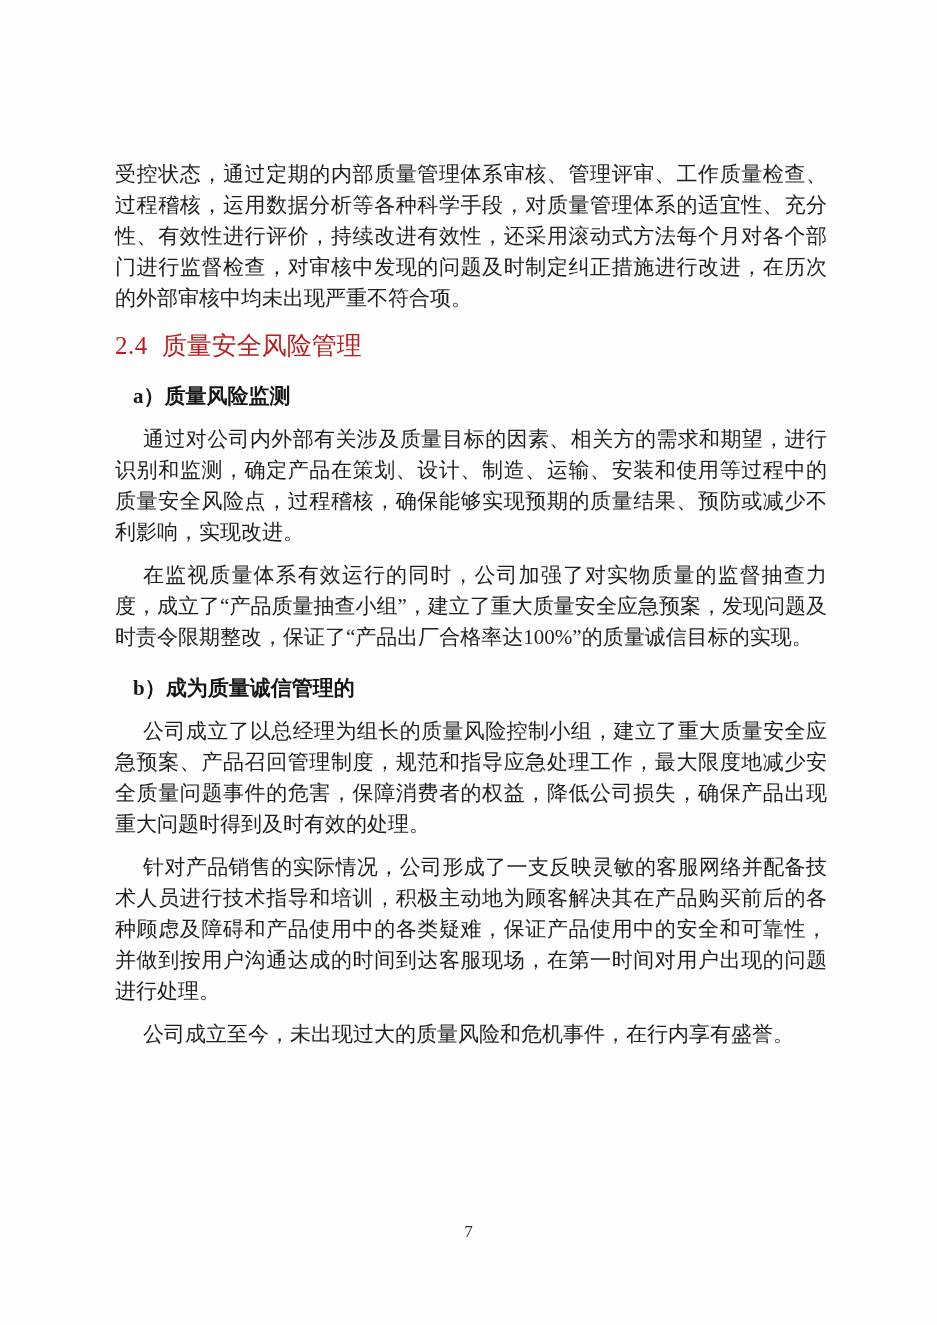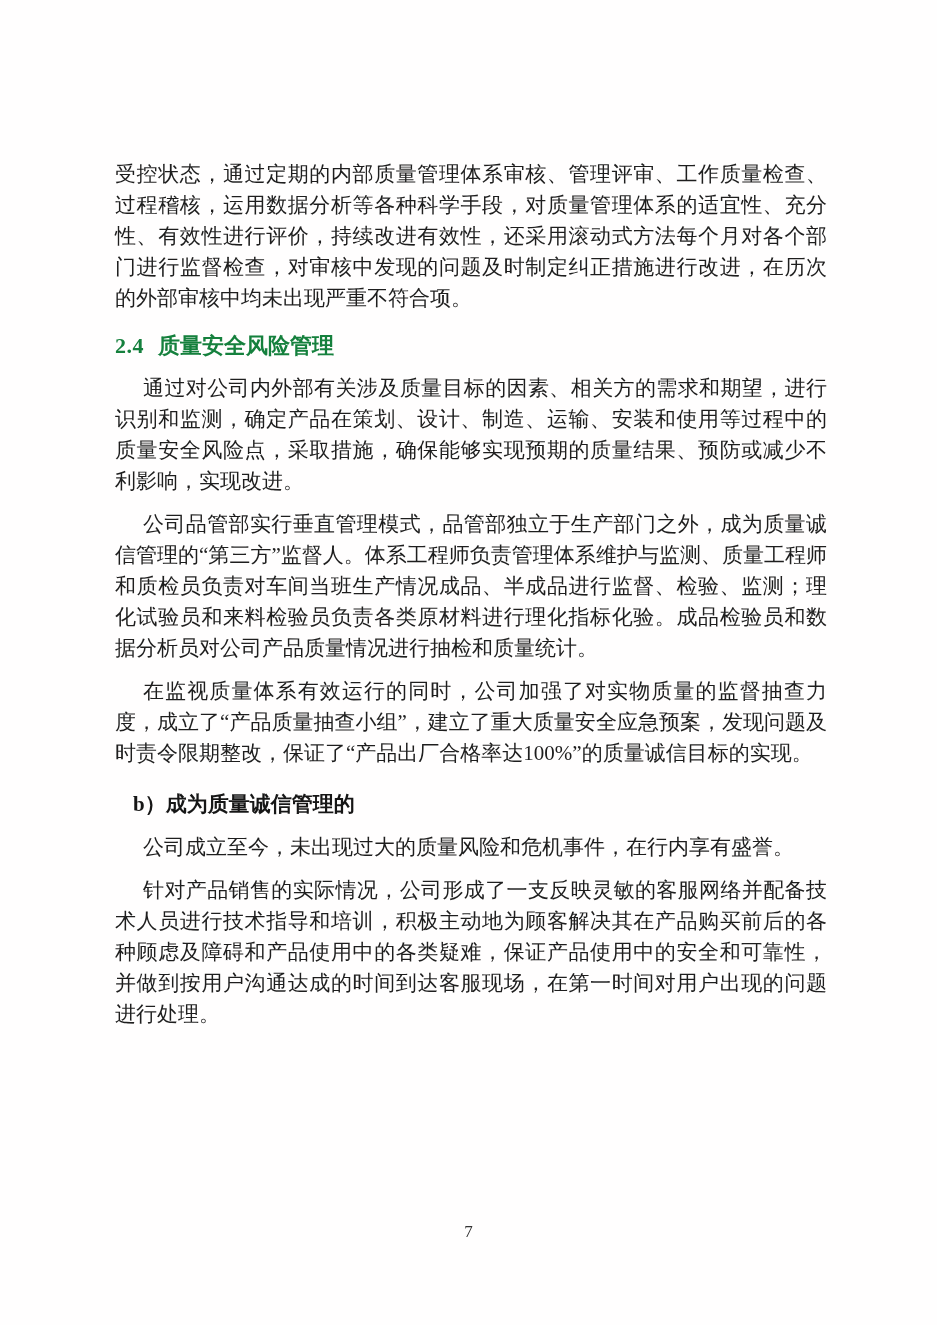"2.4 质量安全风险管理" .section-heading { color: #15803d -> #b91c1c; font-size: 22px -> 25px; font-weight: bold -> normal }
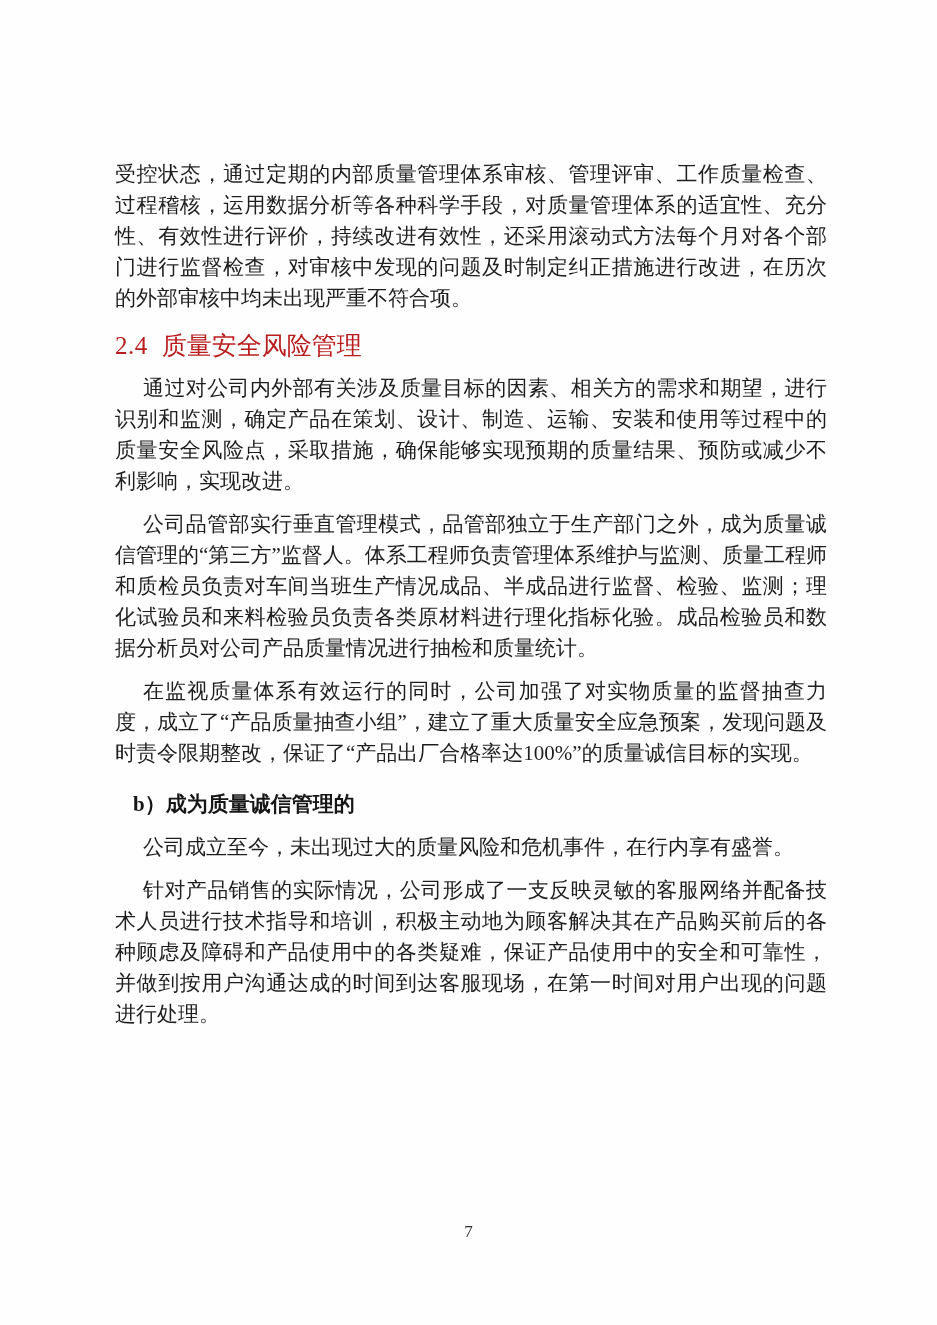"a）质量风险监测" div.sub-heading { html: none -> <div>a）质量风险监测</div> }
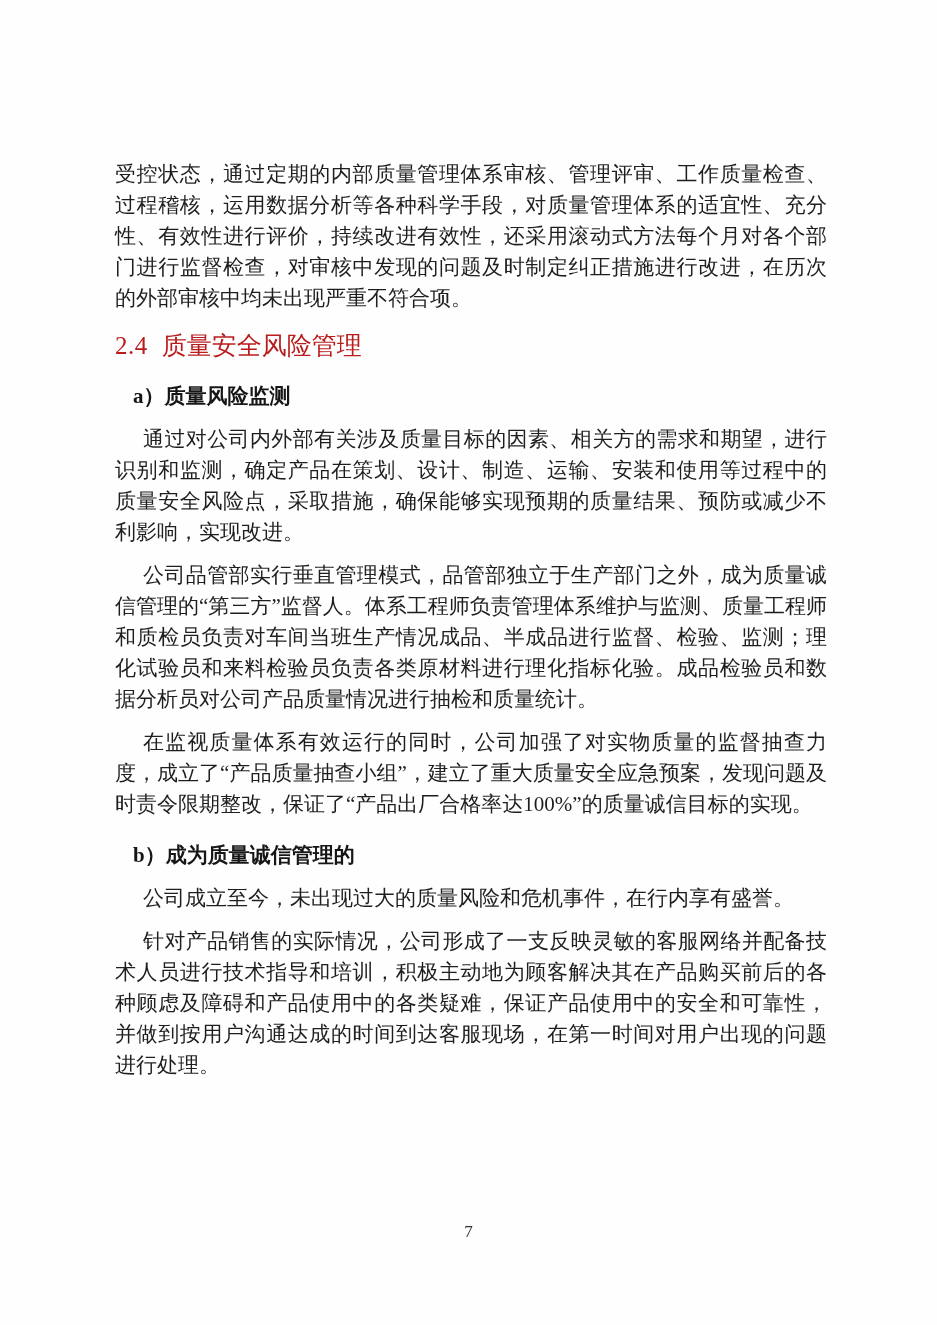"通过对公司内外部有关涉及质量目标的因素、相关方的需求和期望，进行识别和监测，确定" p { text: 采取措施 -> 过程稽核 }
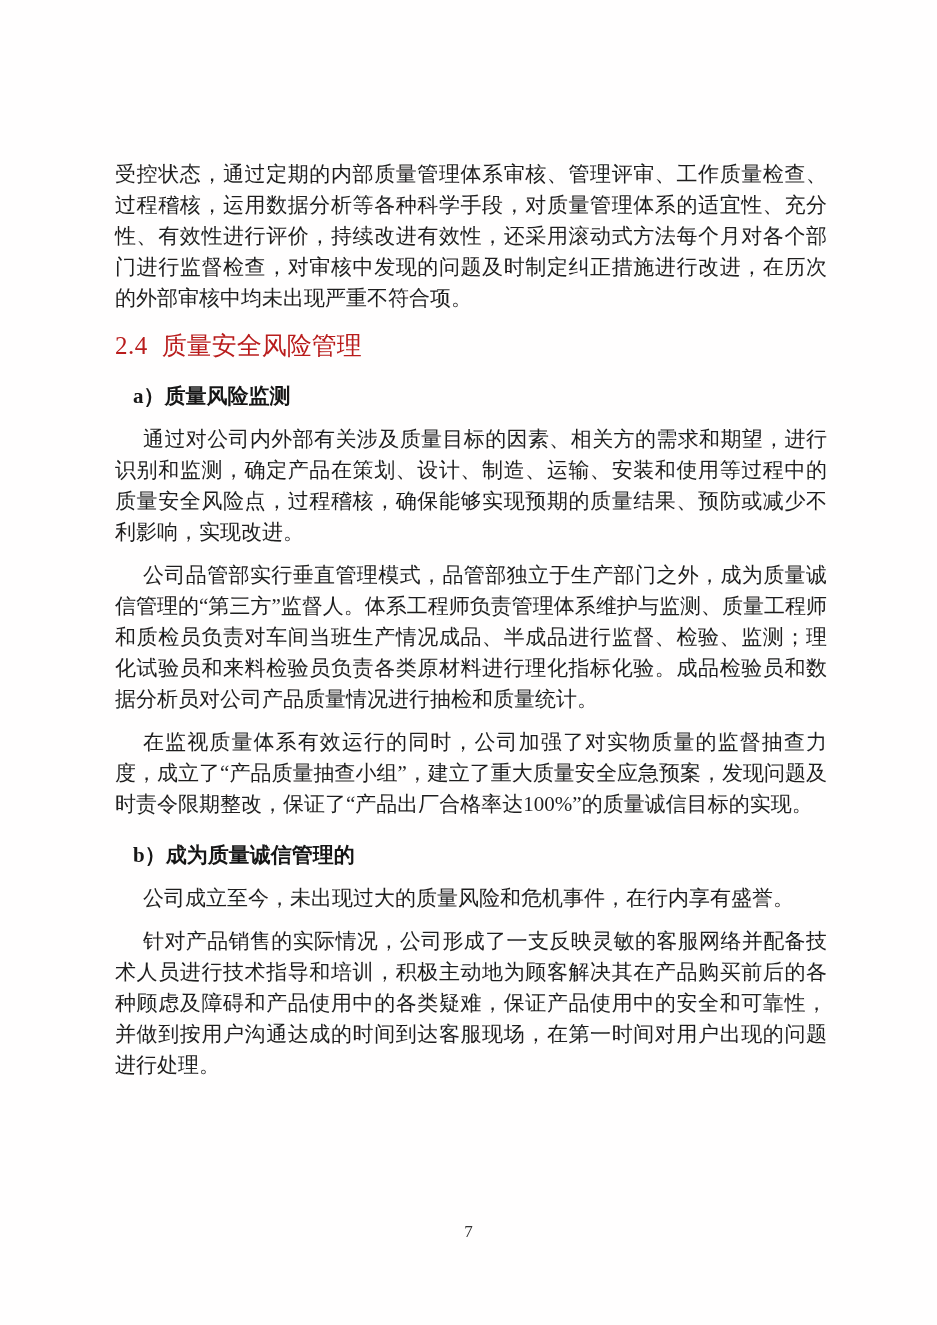"公司品管部实行垂直管理模式，品管部独立于生产部门之外，成为质量诚信管理的“第三方" p { html: <p>公司品管部实行垂直管理模式，品管部独立于生产部门之外，成为质量诚信管理的“第三方”监督人。体系工程师负责管理体系维护与监测、质量工程师和质检员负责对车间当班生产情况成品、半成品进行监督、检验、监测；理化试验员和来料检验员负责各类原材料进行理化指标化验。成品检验员和数据分析员对公司产品质量情况进行抽检和质量统计。</p> -> none }
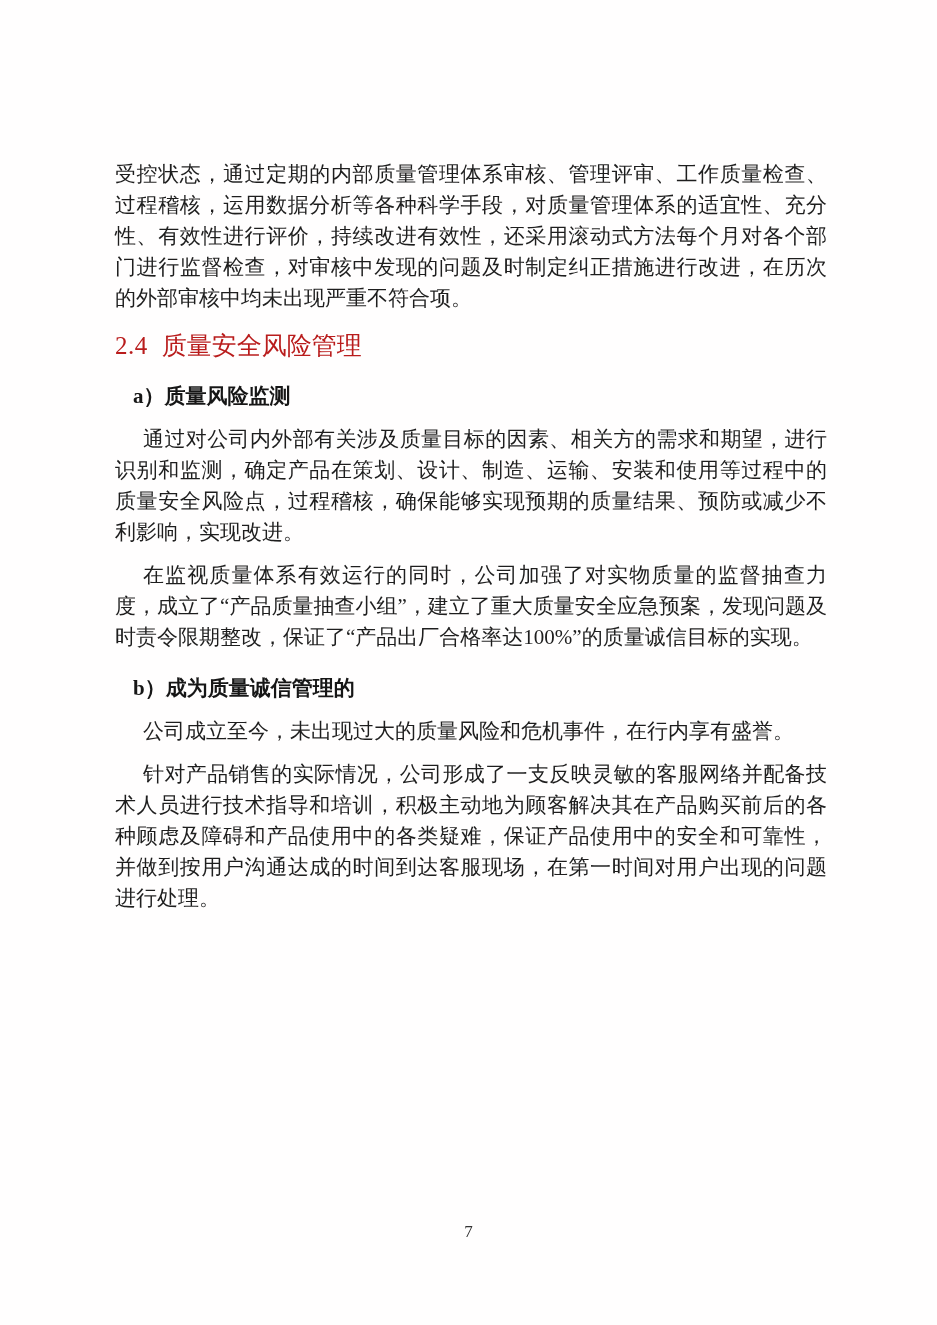"公司成立了以总经理为组长的质量风险控制小组，建立了重大质量安全应急预案、产品召回" p { html: none -> <p>公司成立了以总经理为组长的质量风险控制小组，建立了重大质量安全应急预案、产品召回管理制度，规范和指导应急处理工作，最大限度地减少安全质量问题事件的危害，保障消费者的权益，降低公司损失，确保产品出现重大问题时得到及时有效的处理。</p> }
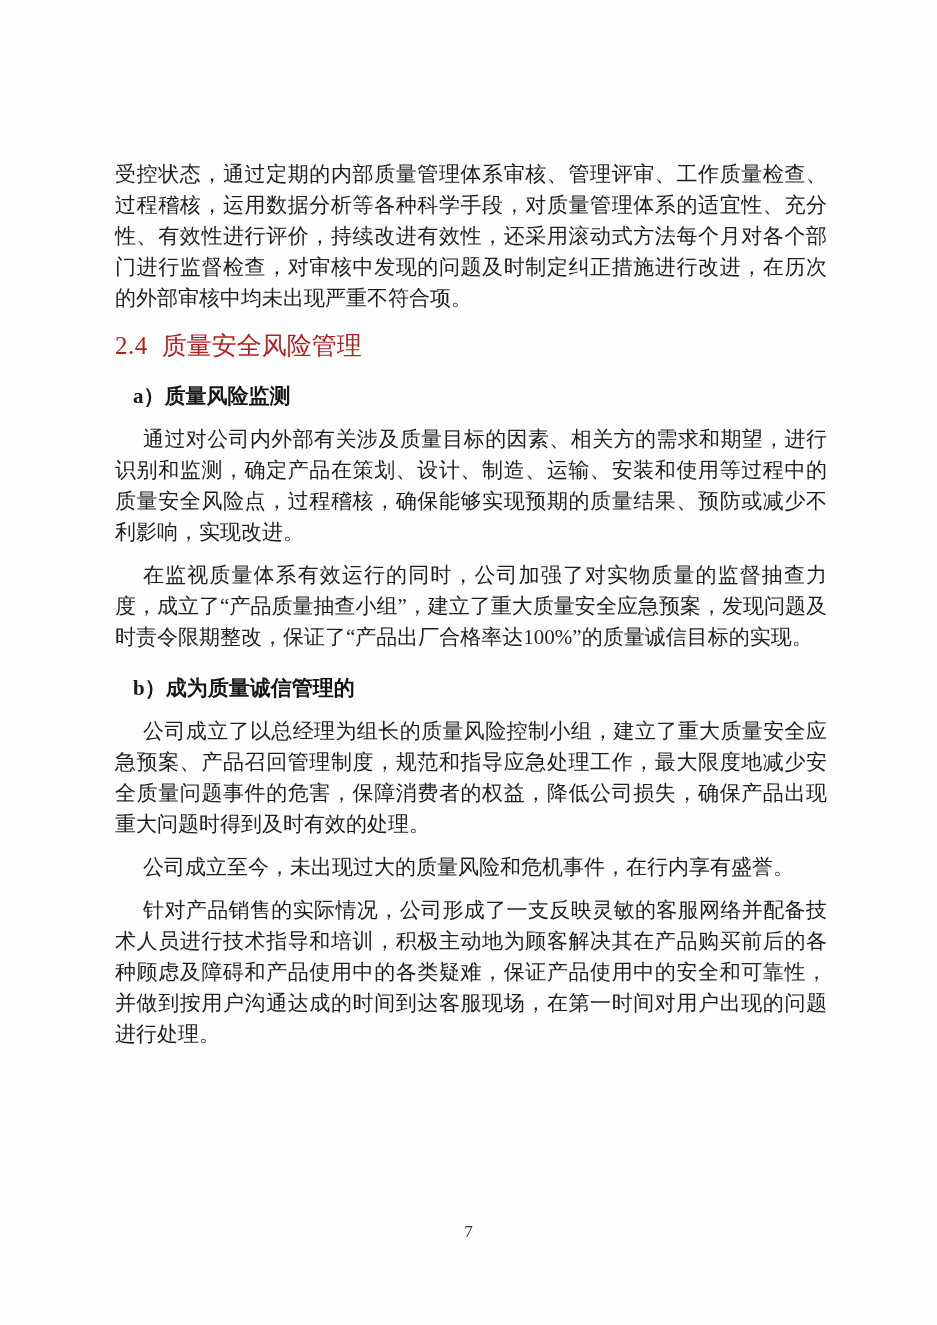"公司成立至今，未出现过大的质量风险和危机事件，在行内享有盛誉。" p { order: before "针对产品销售的实际情况，公司形成了一支反映灵敏的客服网络并配备技术人员进行技术指" -> after "针对产品销售的实际情况，公司形成了一支反映灵敏的客服网络并配备技术人员进行技术指" }
